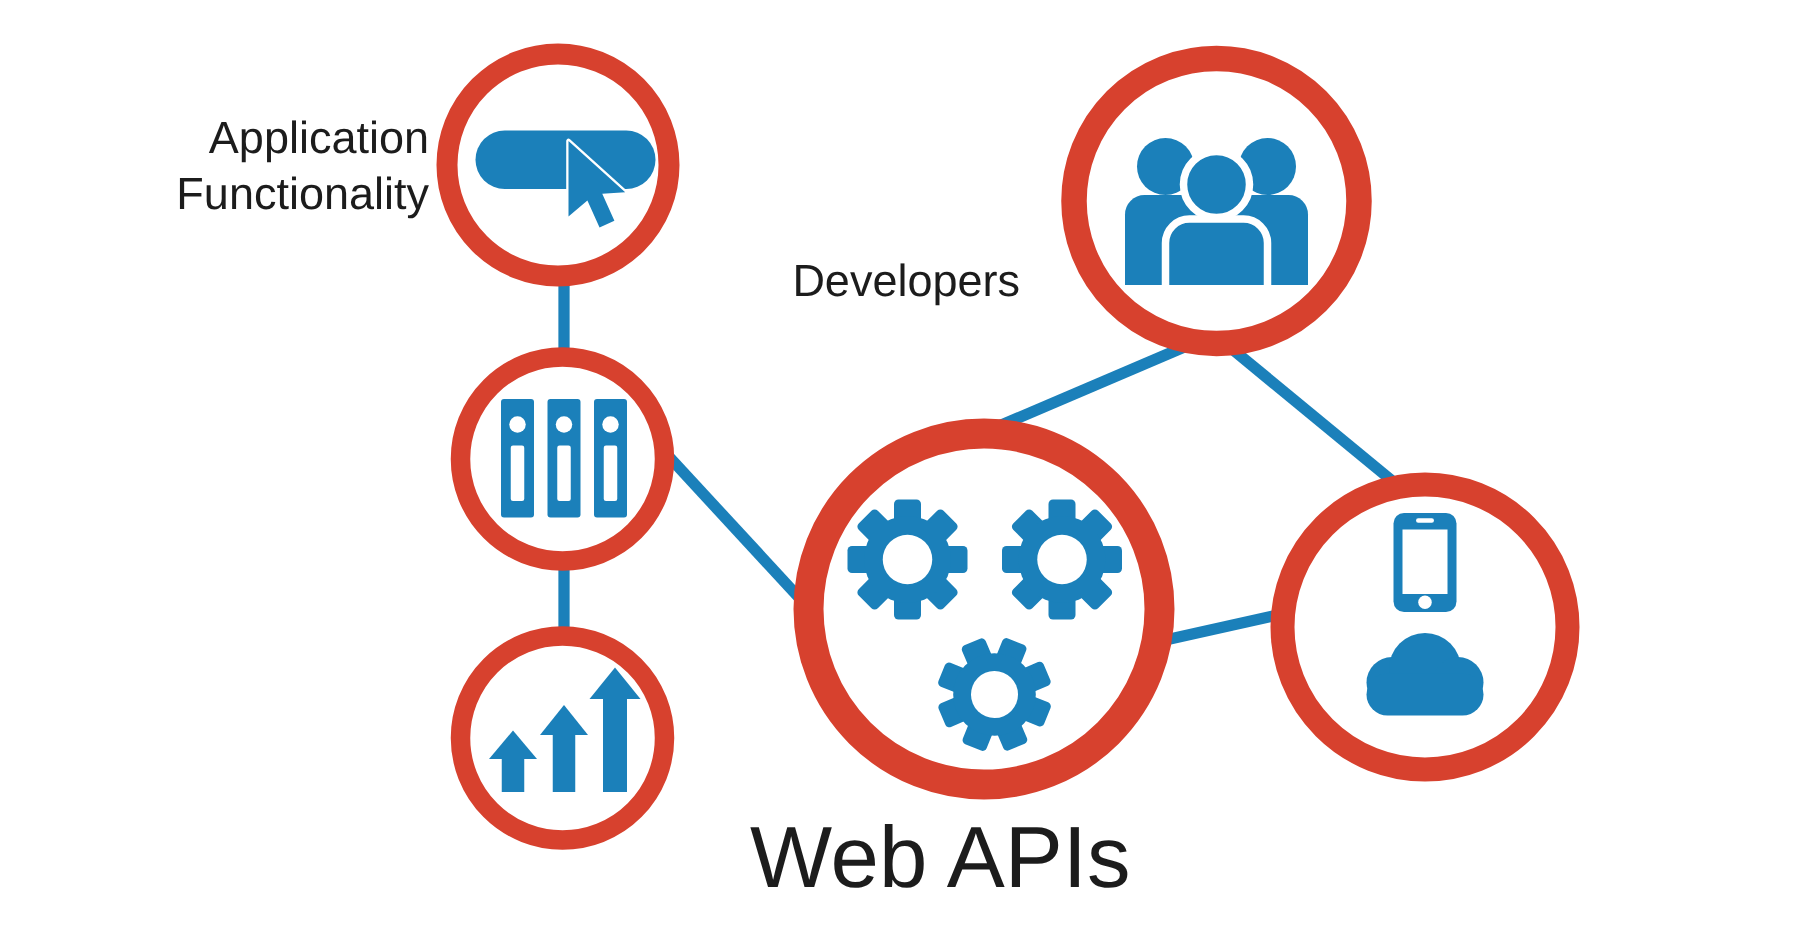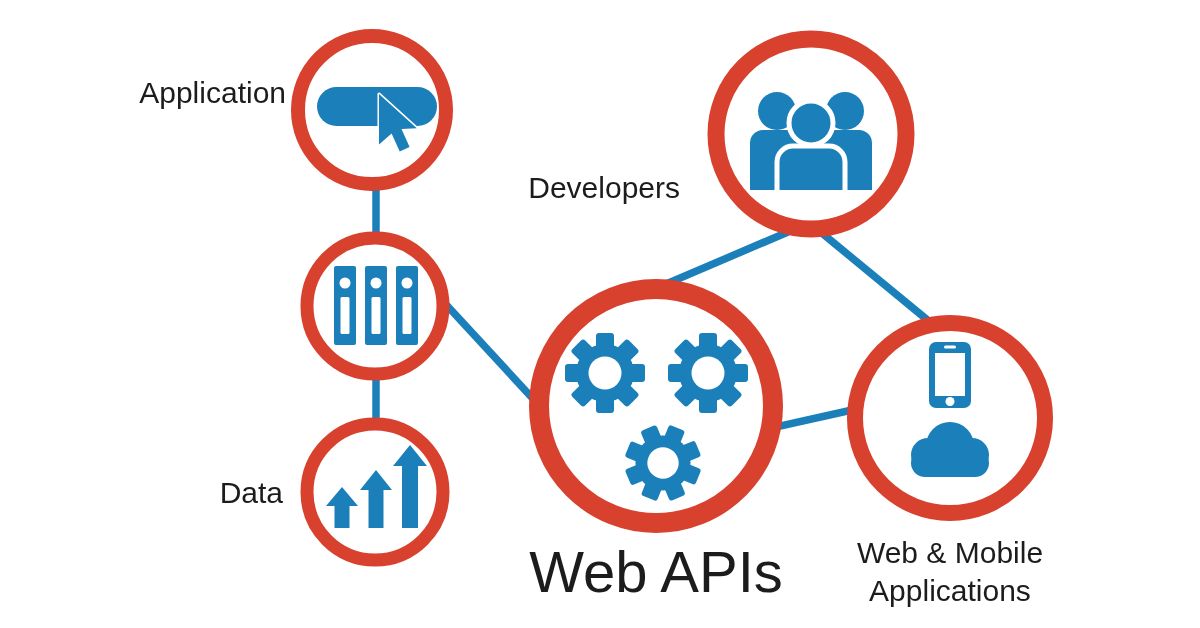"Functionality" span { html: none -> <span>Functionality</span> }
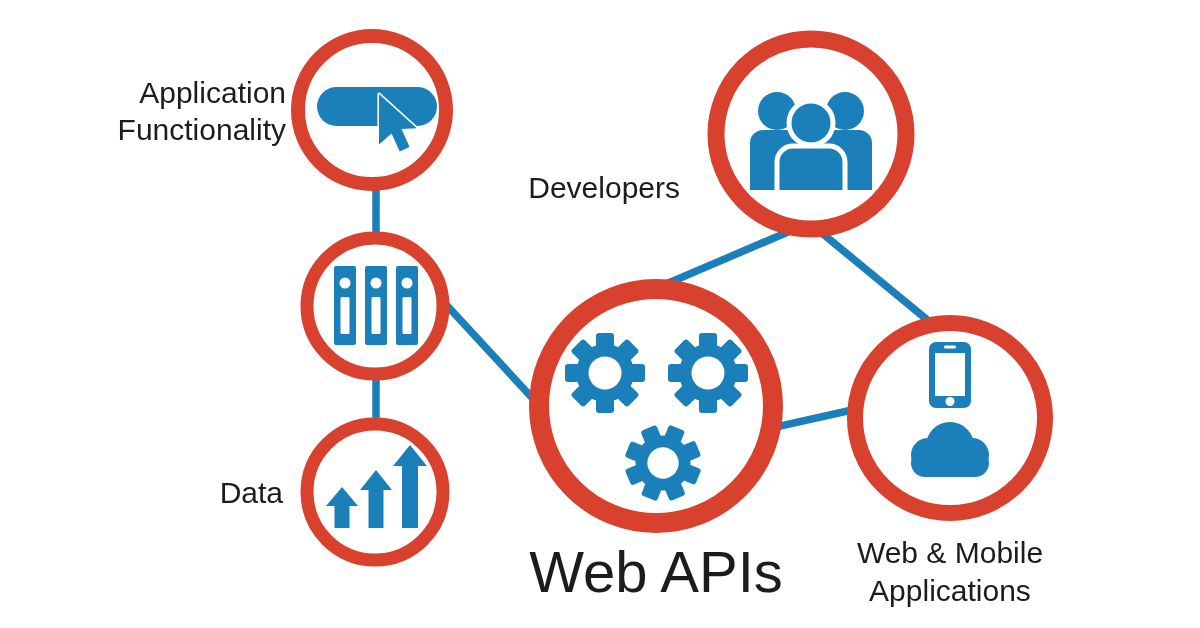"Data" div.label { html: <div> <span>Data</span> </div> -> none }
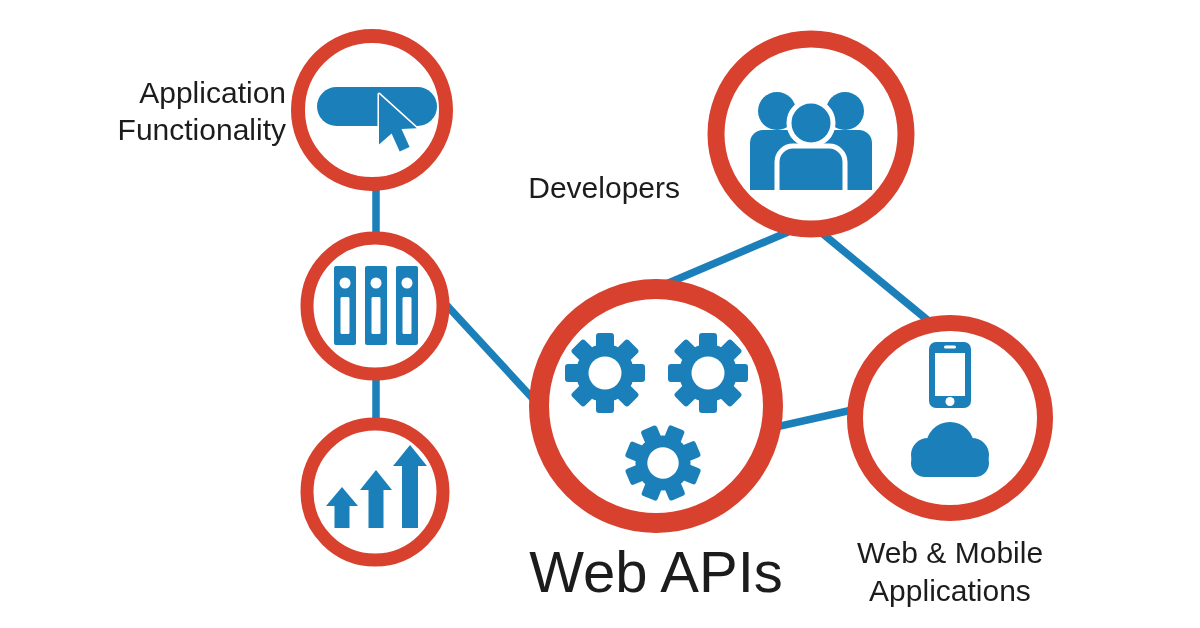"Web APIs" .label.center { text-align: center -> left }
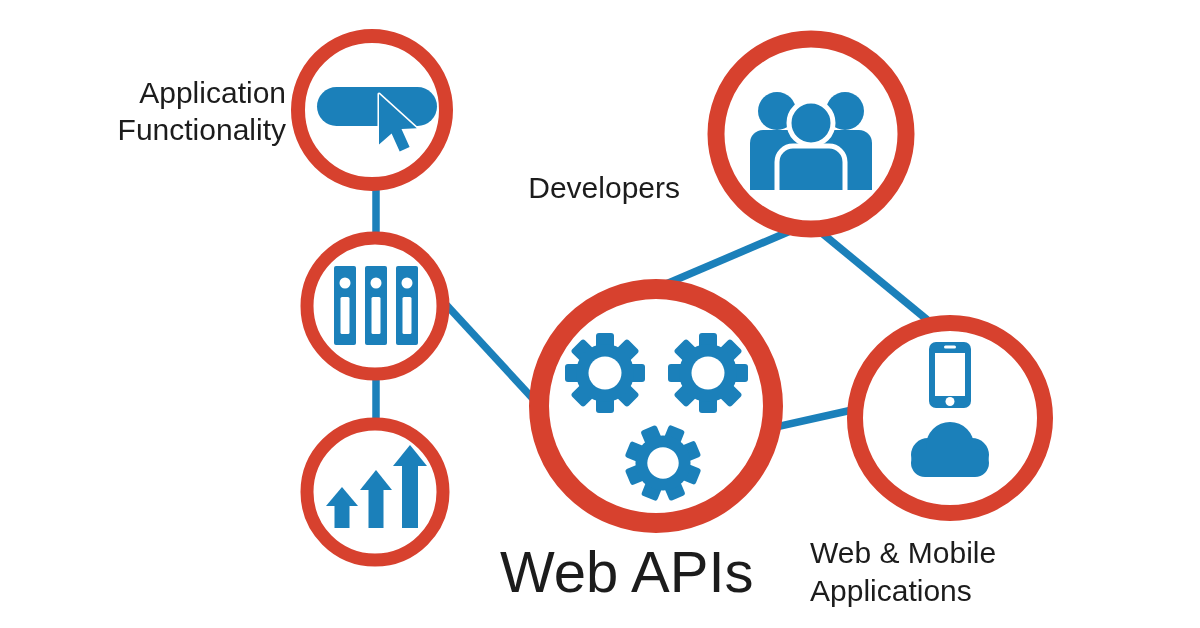"Web & Mobile" div.label { html: <div> <span>Web &amp; Mobile</span> <span>Applications</span> </div> -> none }
